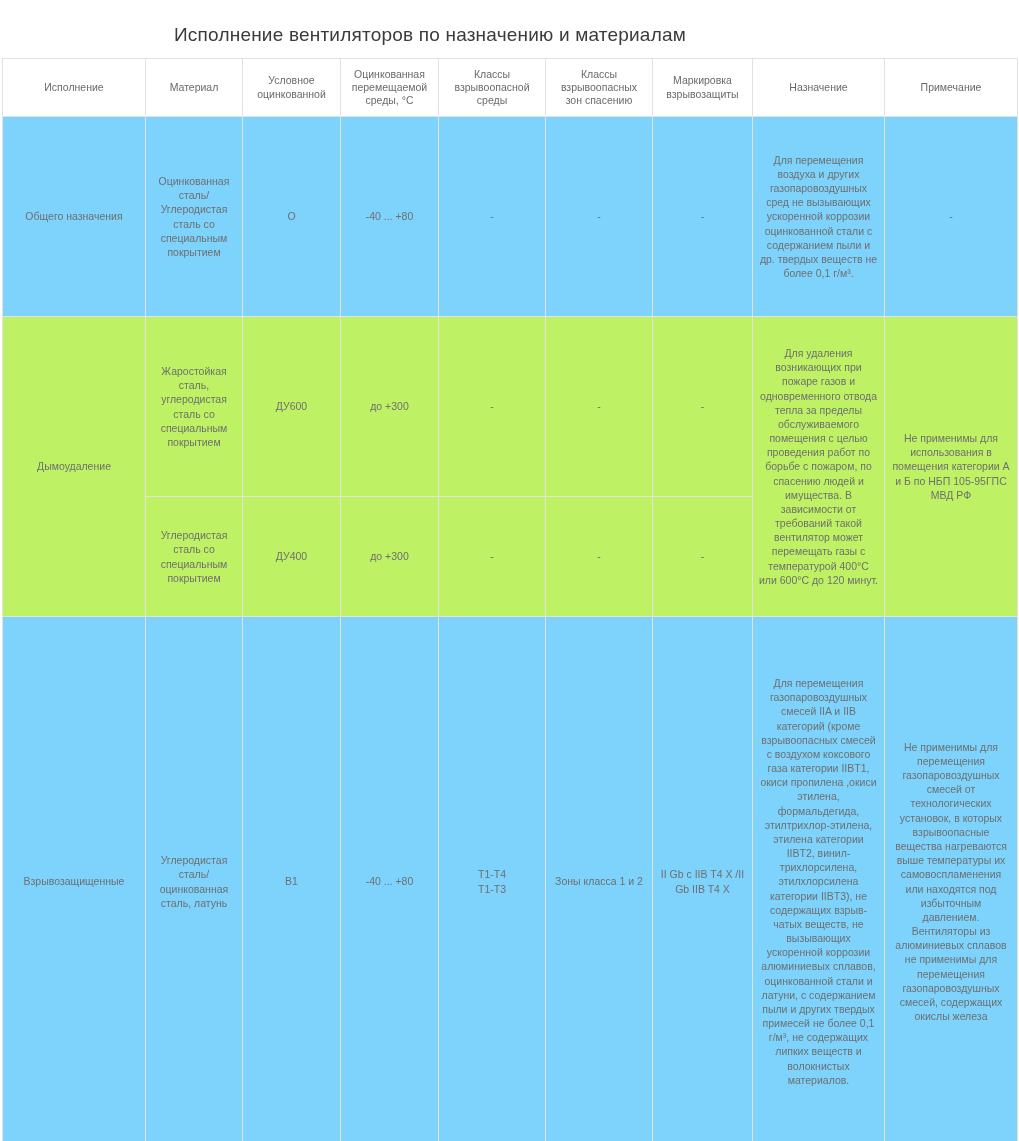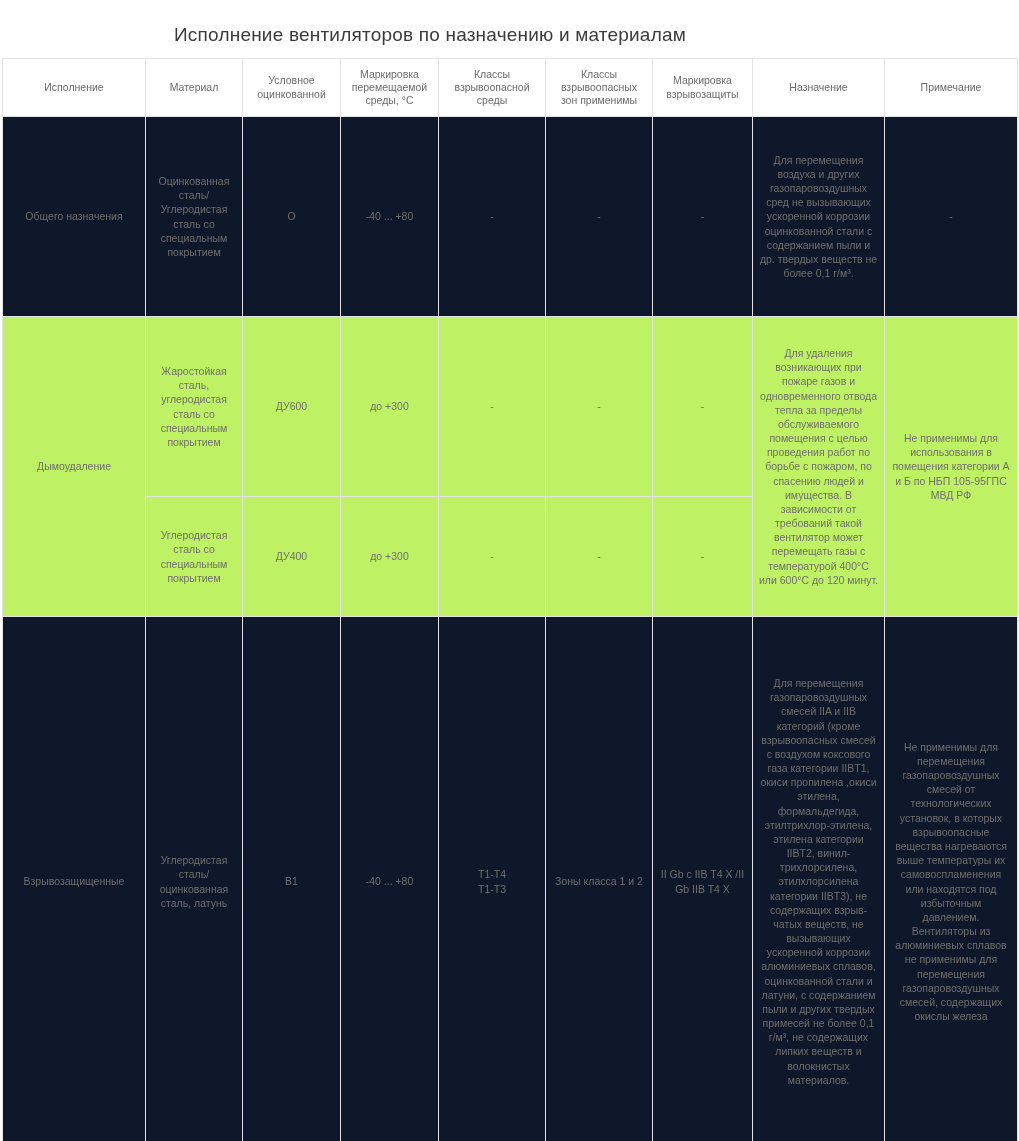"Маркировка перемещаемой среды, °С" th { text: Маркировка -> Оцинкованная }
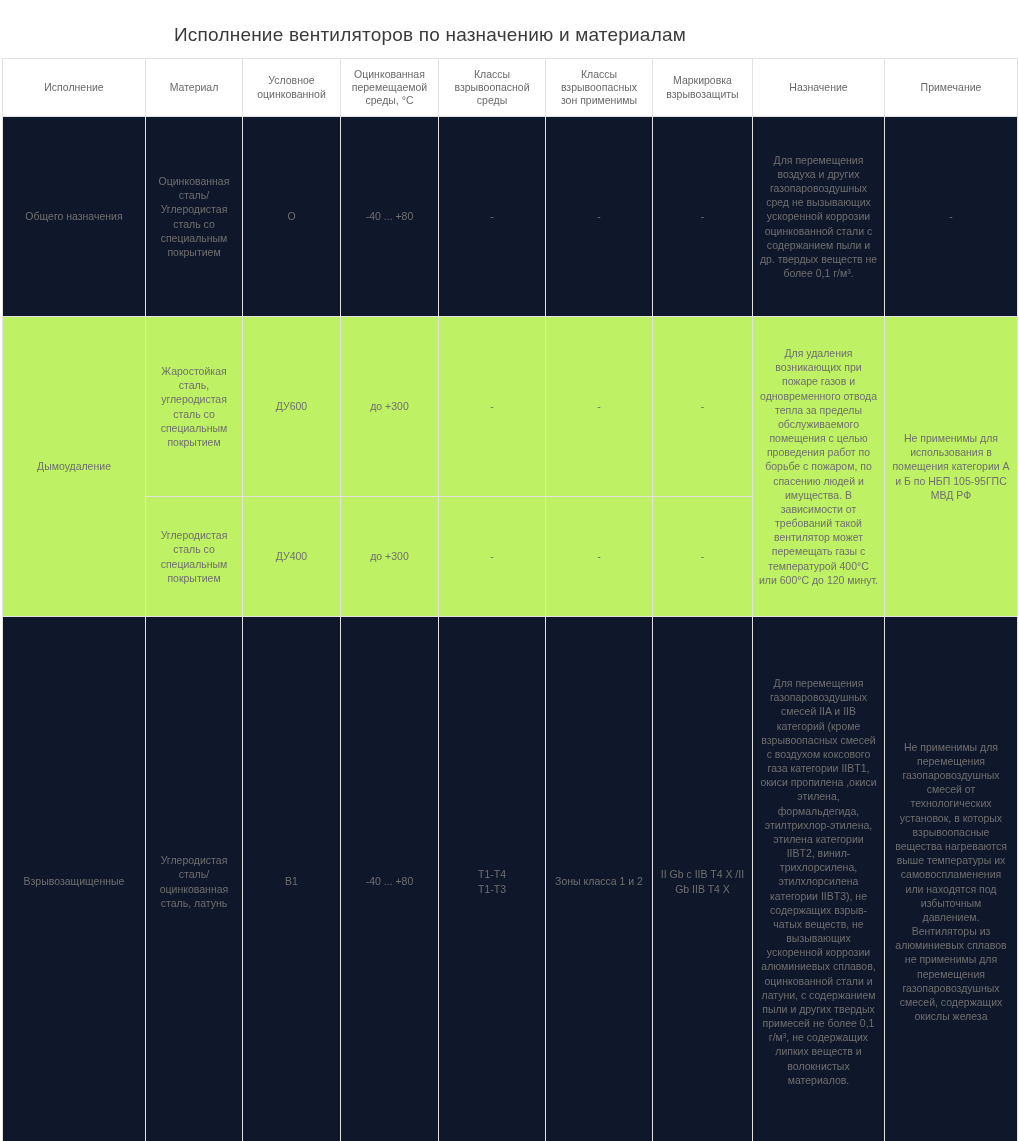"Классы взрывоопасных зон применимы" th { text: применимы -> спасению }
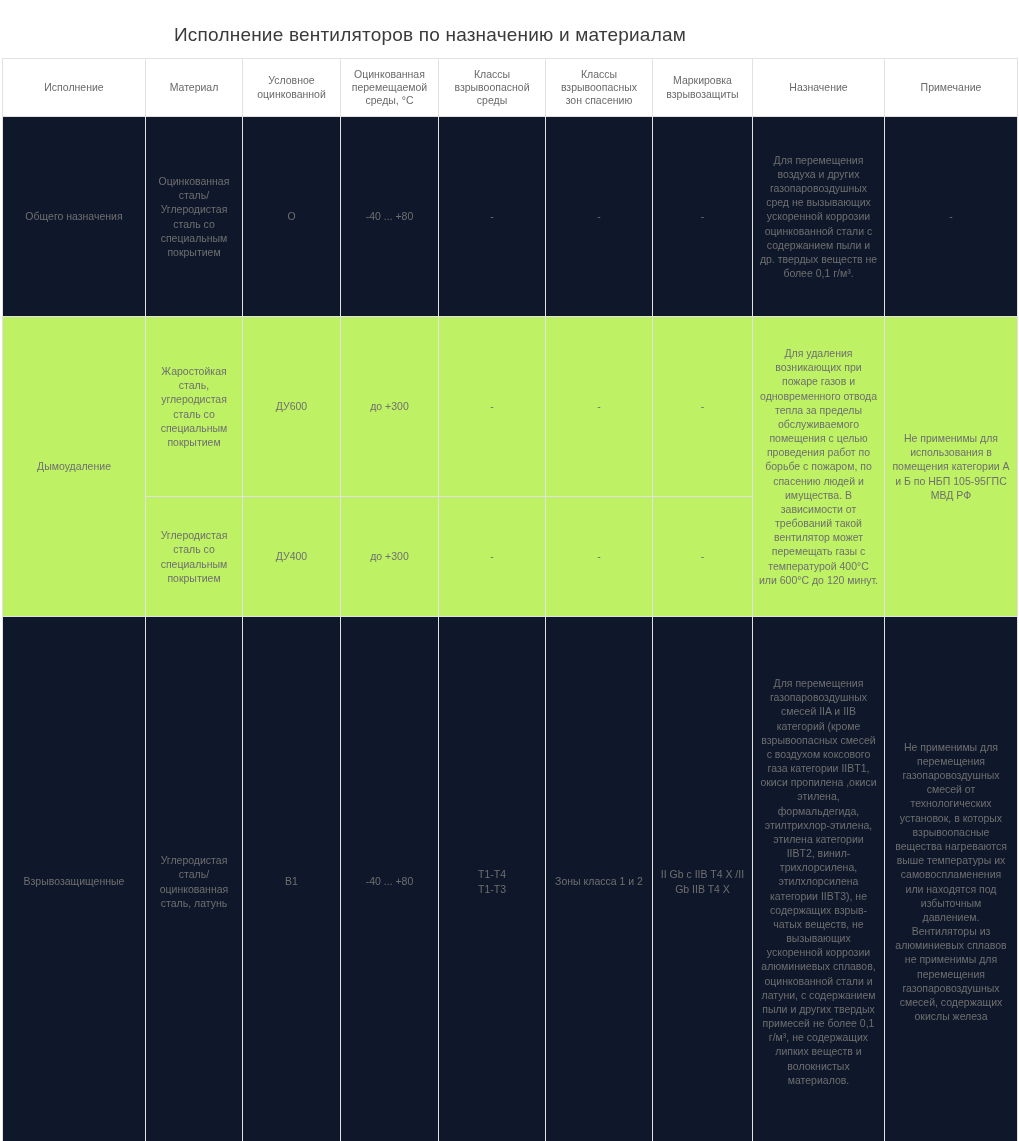"Для перемещения воздуха и других" .plain td { background: #0f172a -> #7dd3fc }
